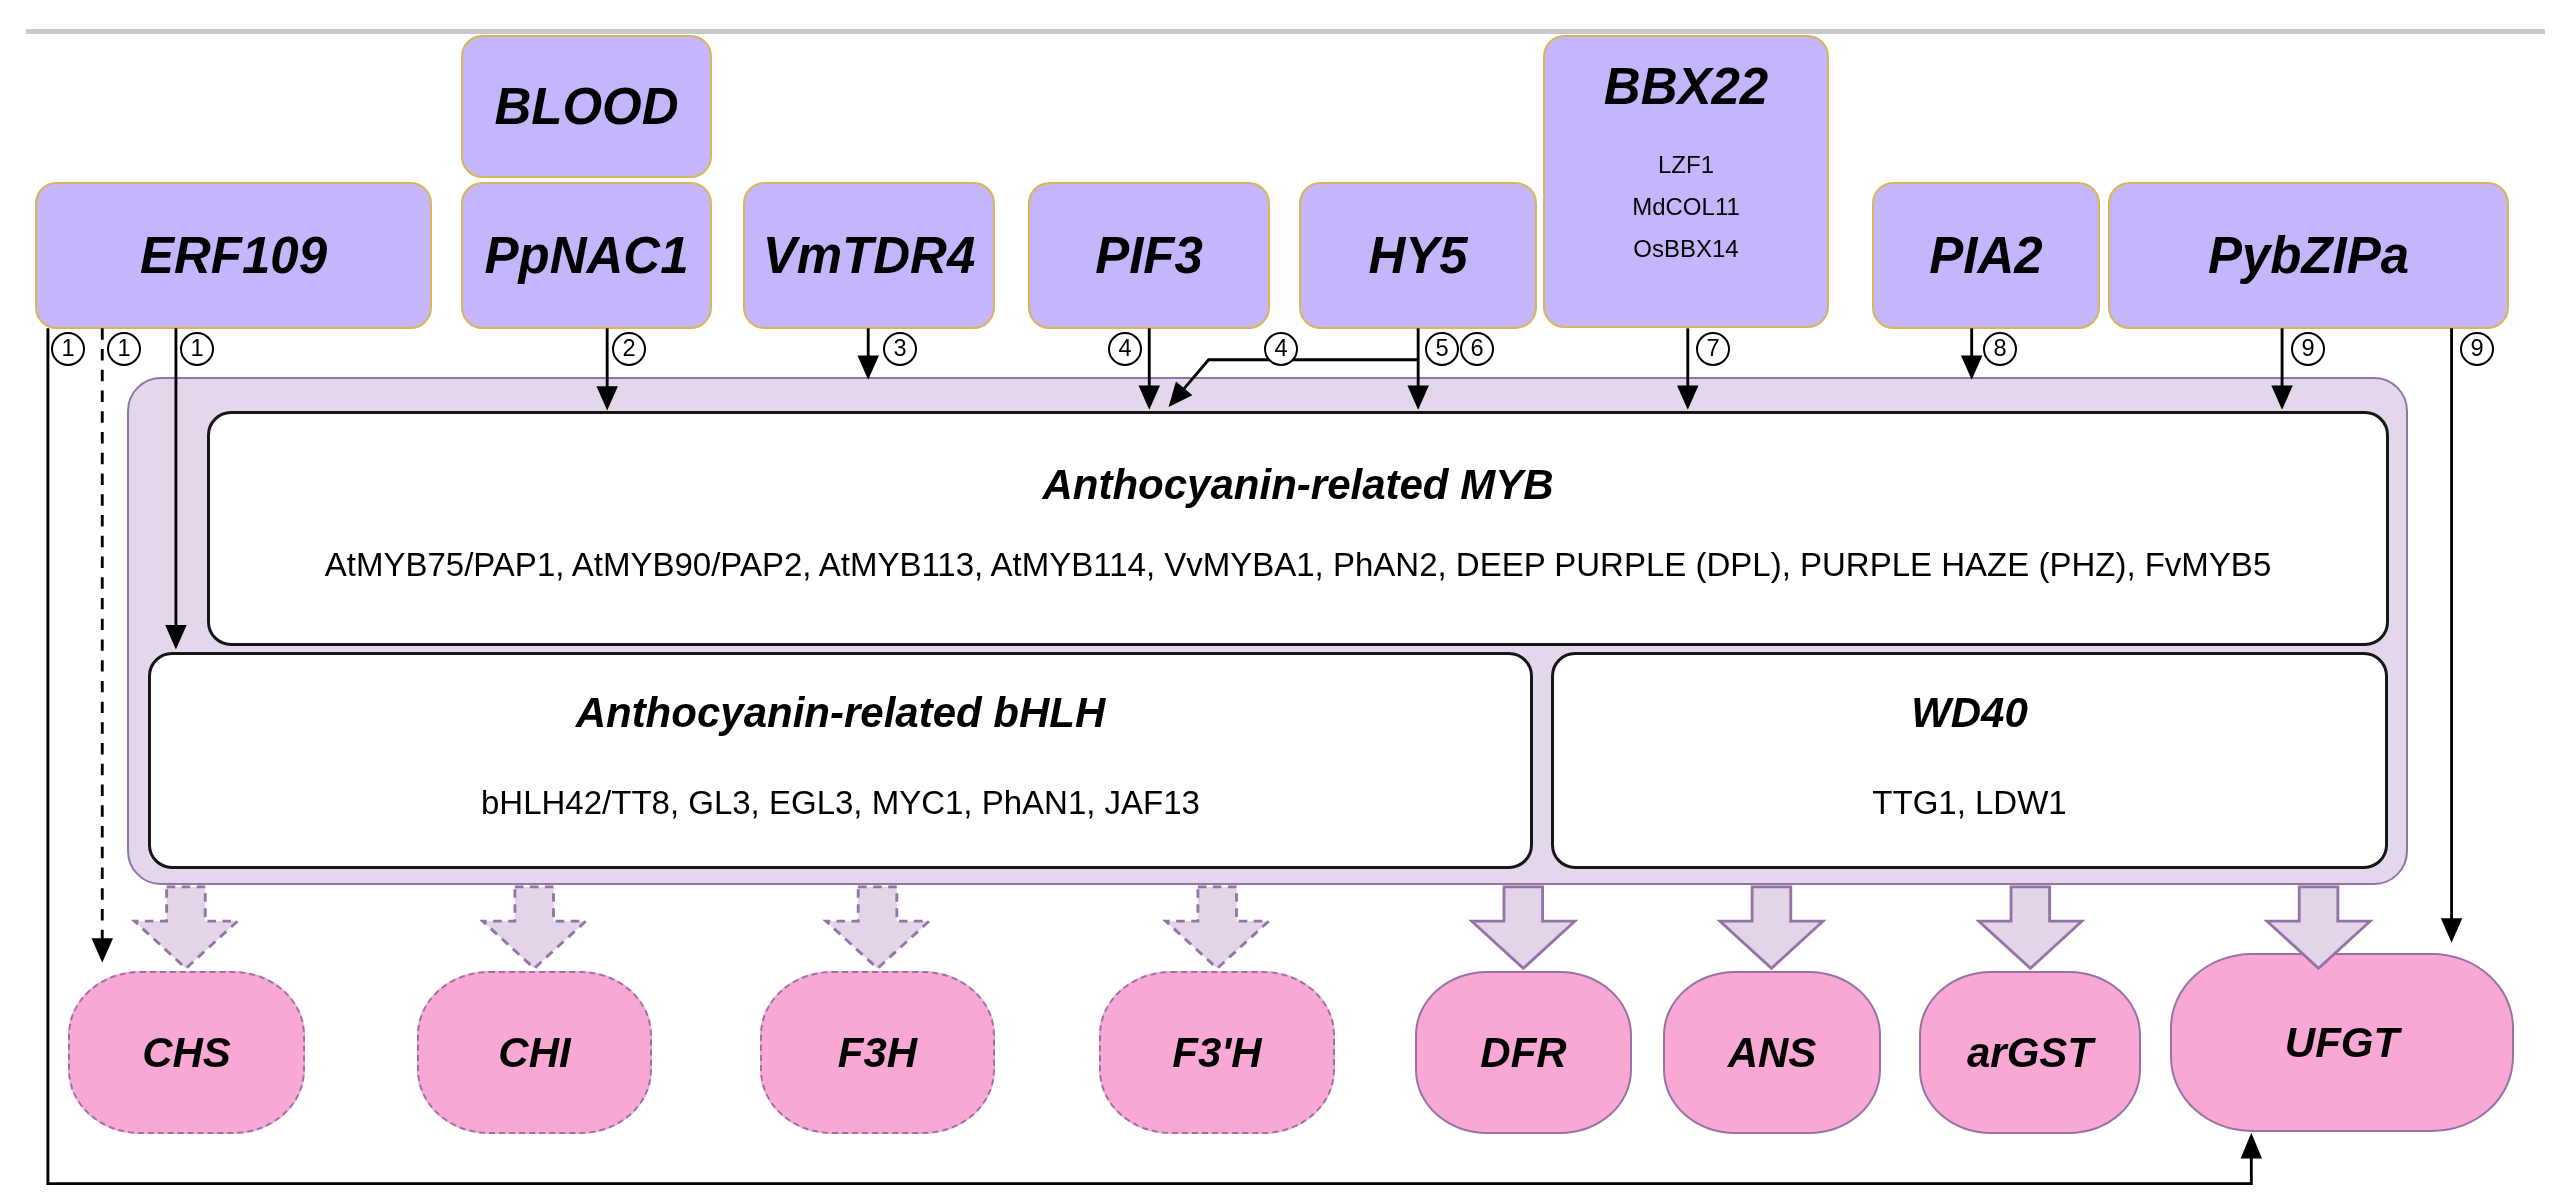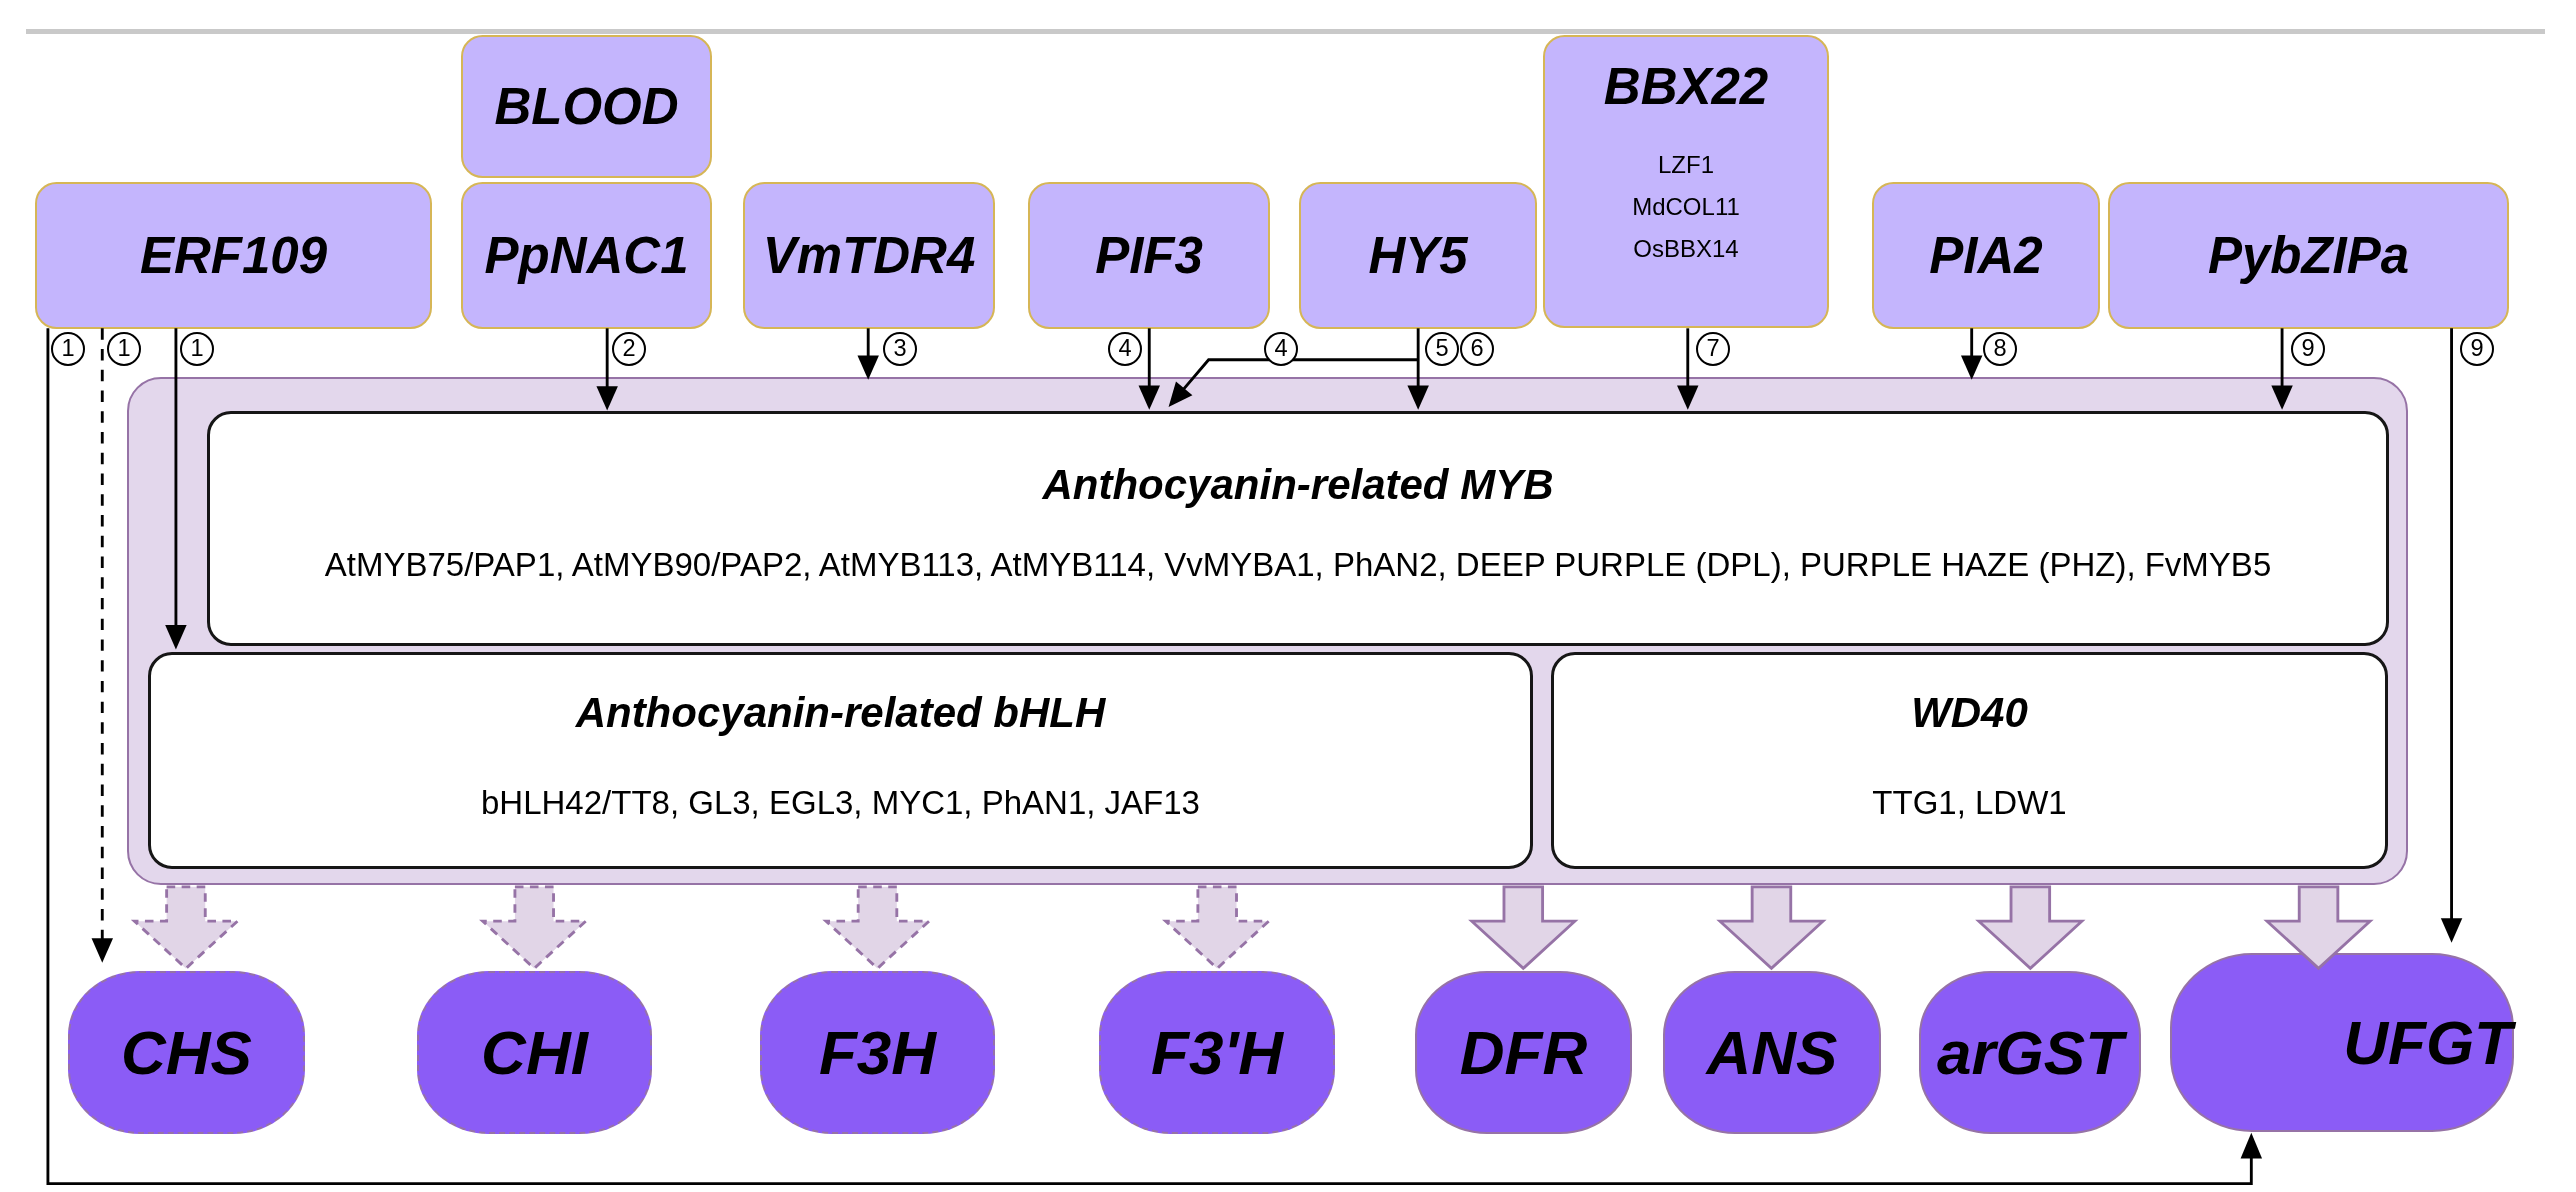"CHS" .gene { background: #8b5cf6 -> #f9a8d4; font-size: 62px -> 42px }
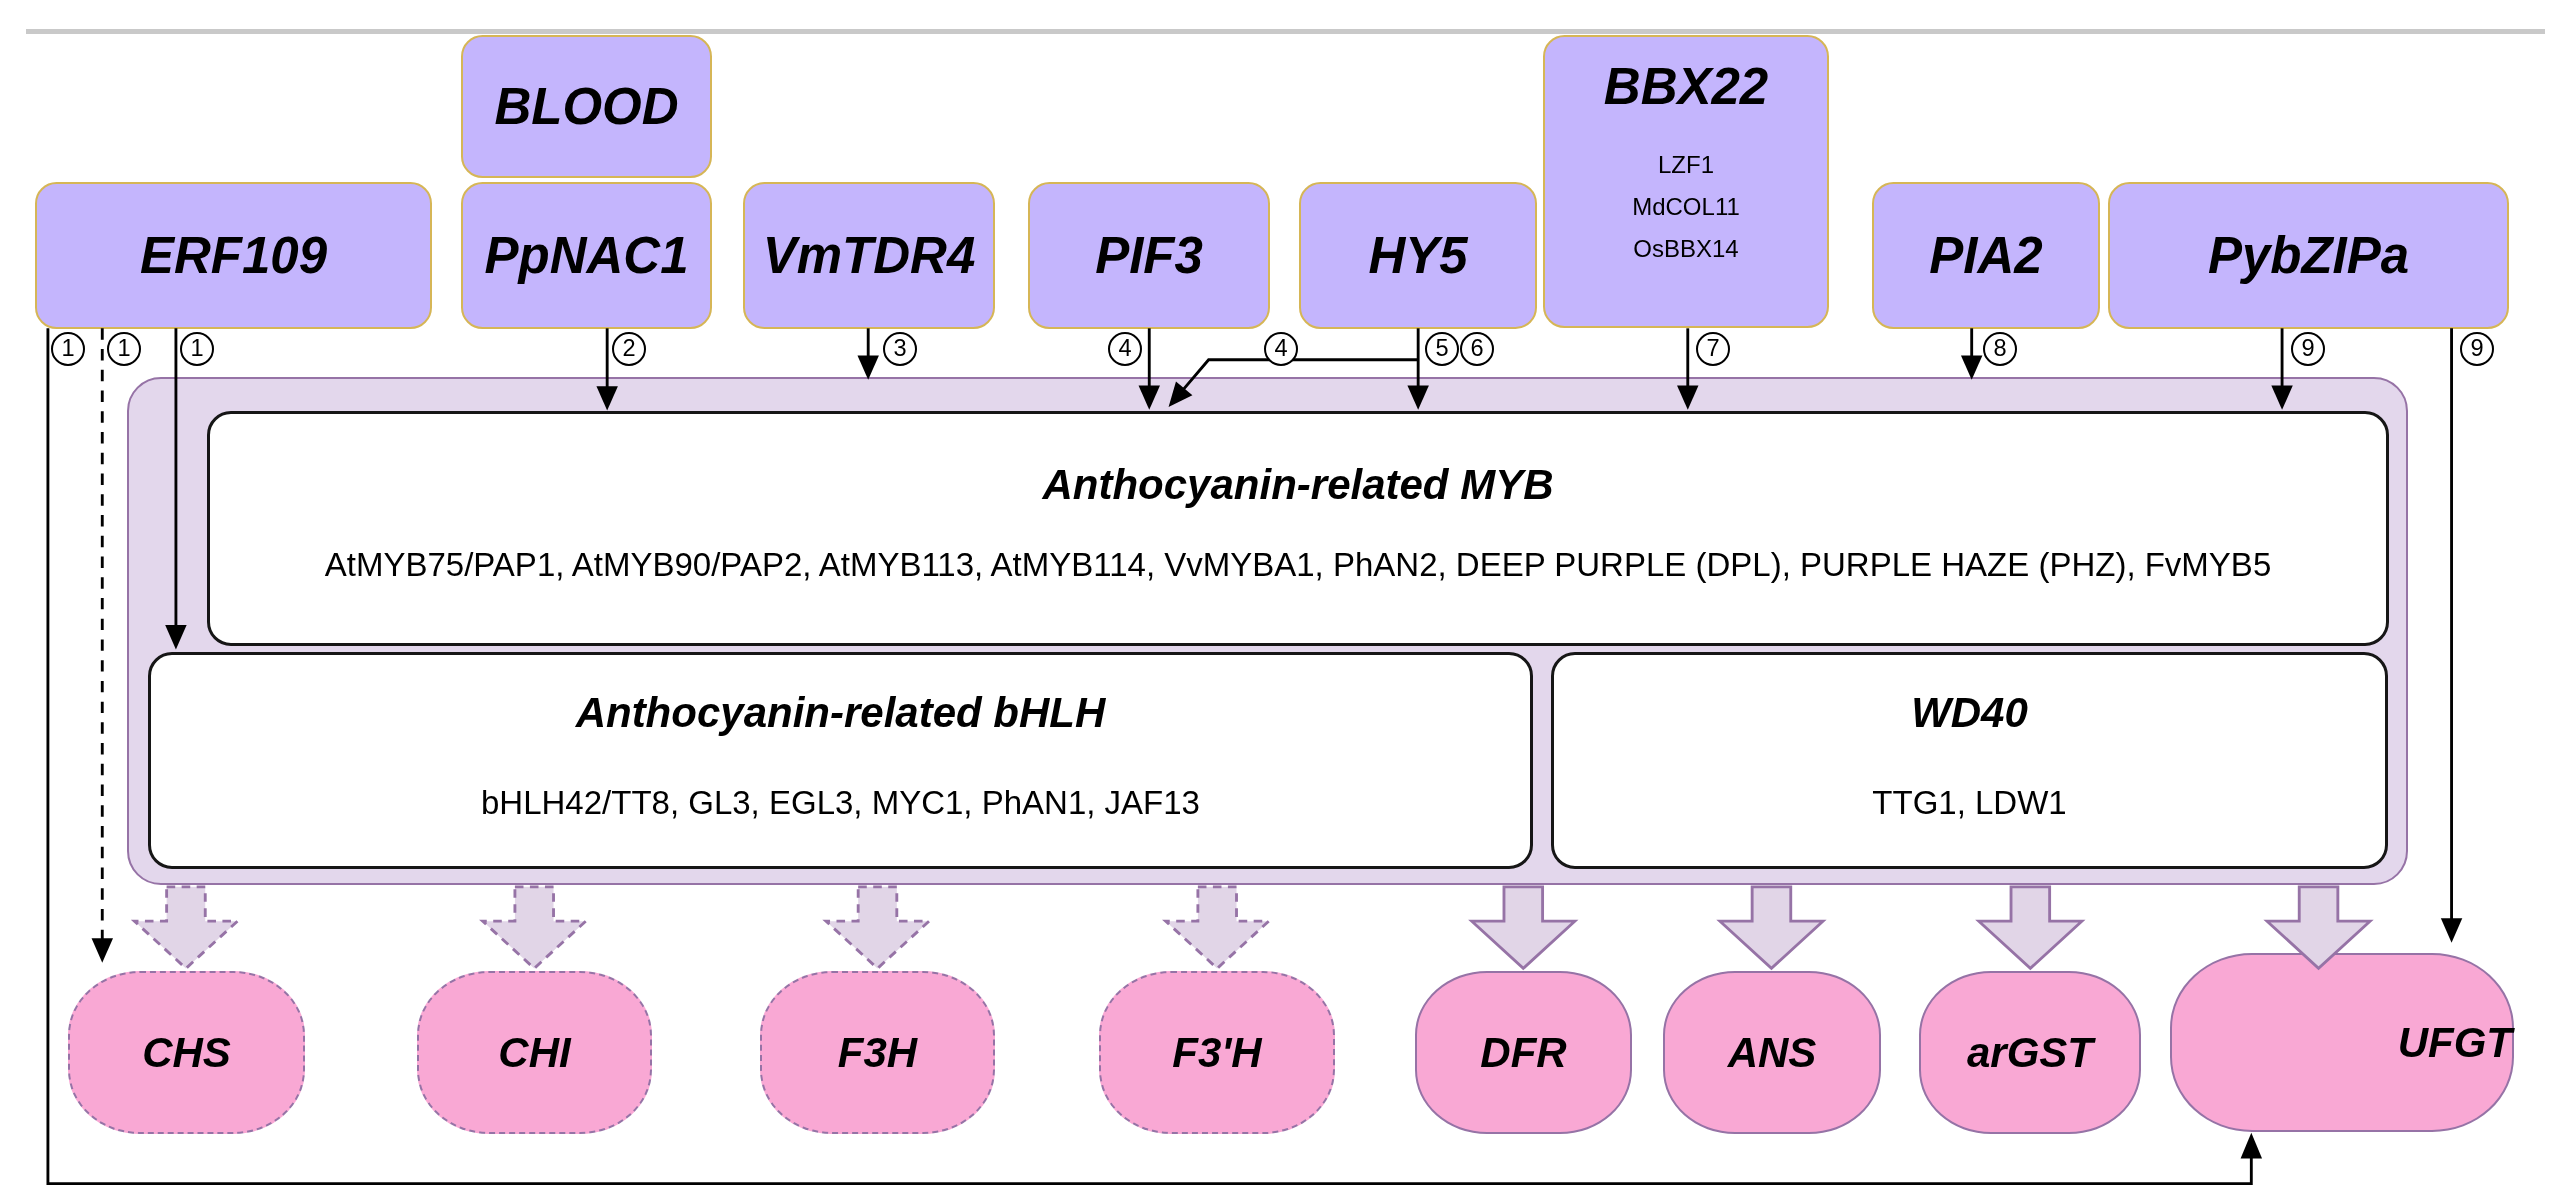"UFGT" div.gene { justify-content: flex-end -> none }
